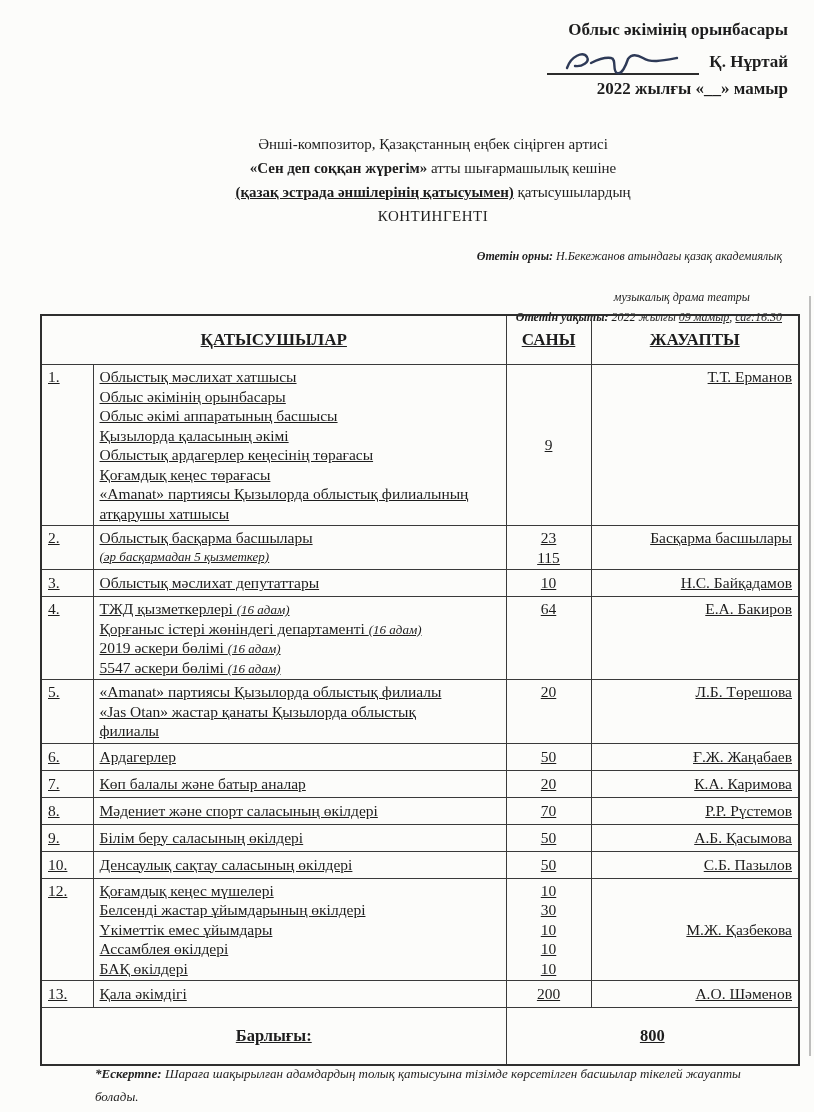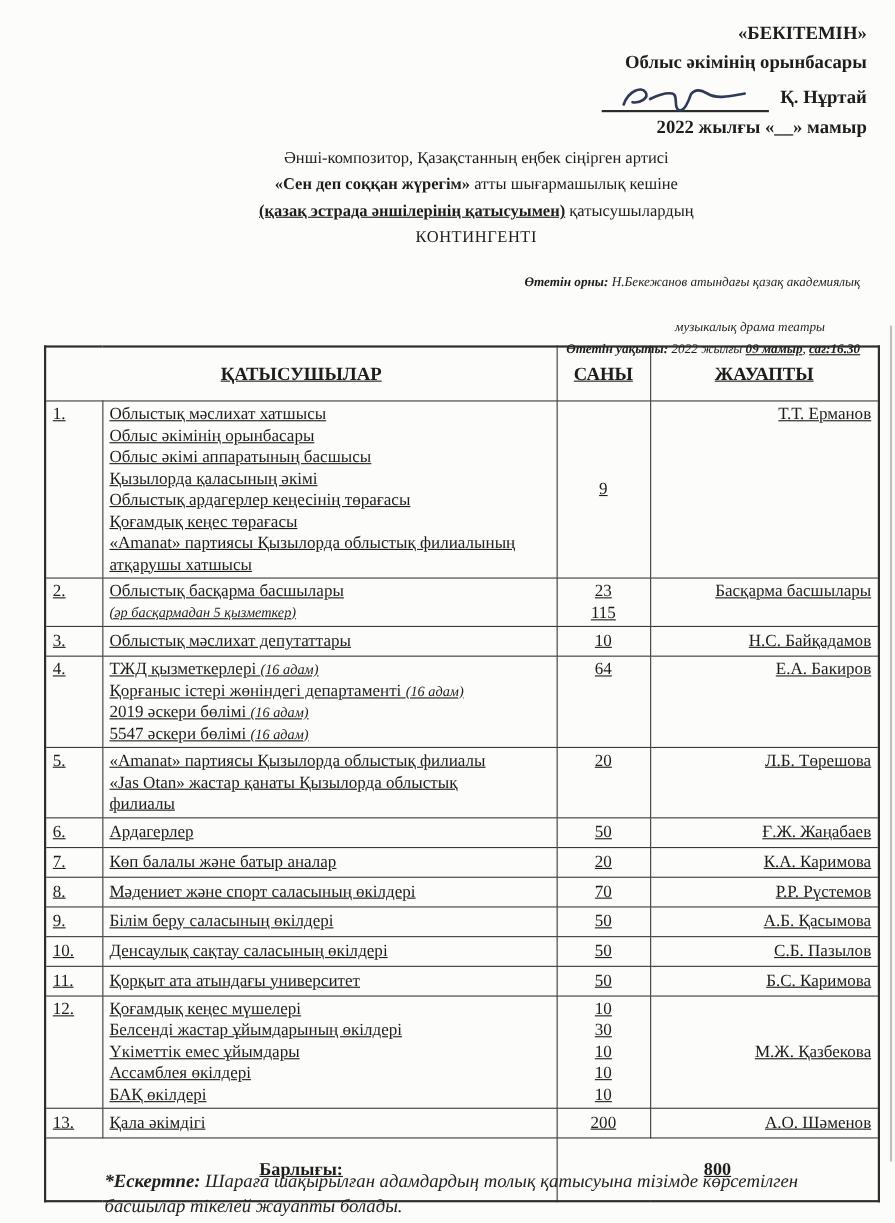"«БЕКІТЕМІН»" div { html: <div>«БЕКІТЕМІН»</div> -> none }
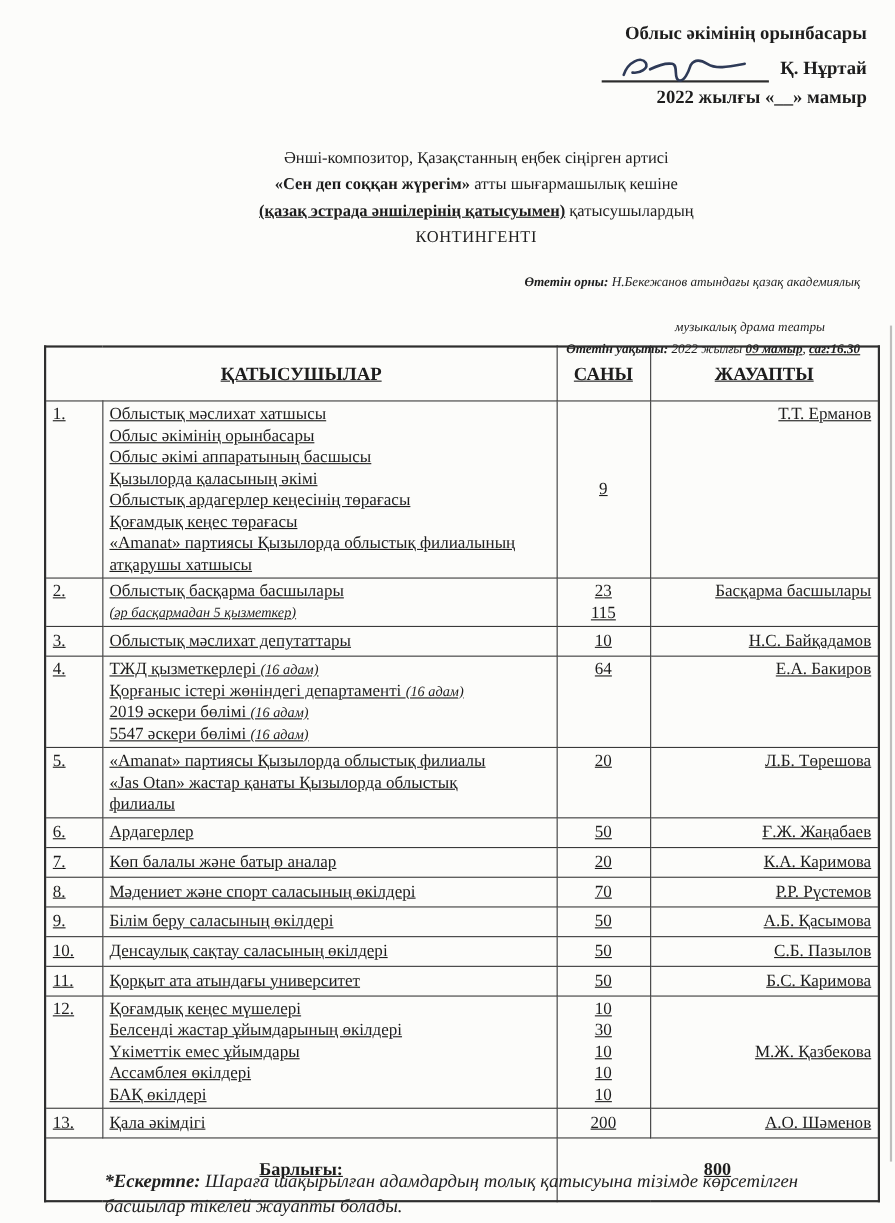"09 мамыр" .details .u { font-weight: bold -> normal }
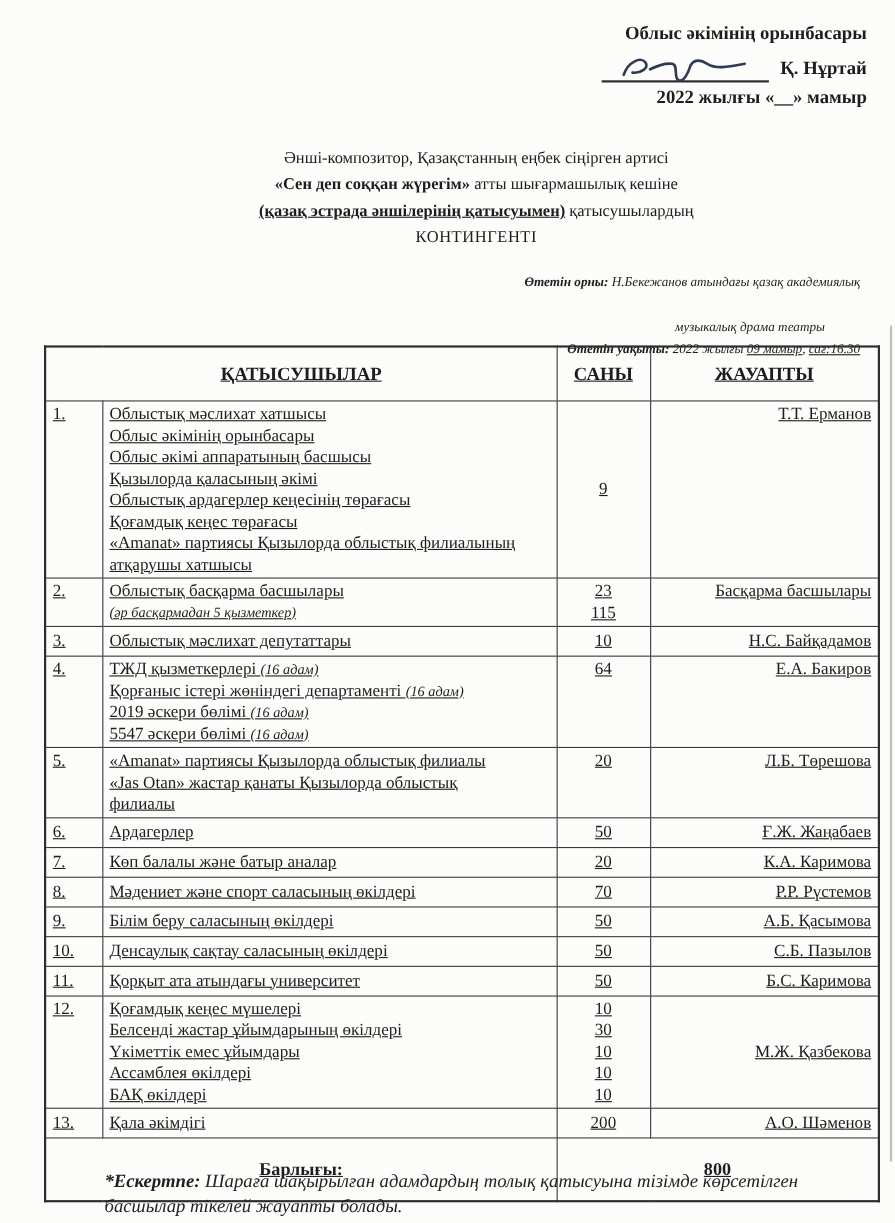"11." tr.slim { html: <tr> <td>11.</td> <td>Қорқыт ата атындағы университет</td> <td>50</td> <td>Б.С. Каримова</td> </tr> -> none }
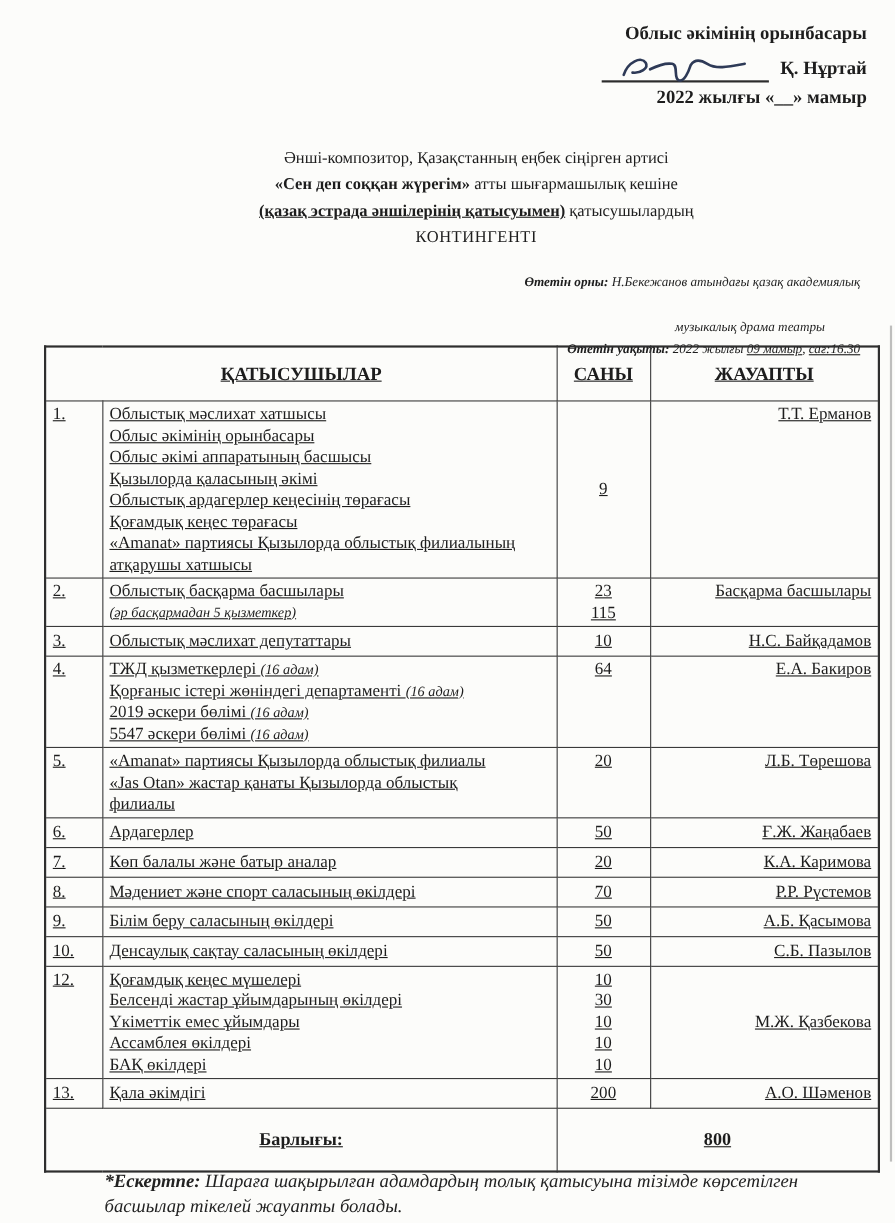"*Ескертпе: Шараға шақырылған адамдардың" .footnote { font-size: 17px -> 13px }
